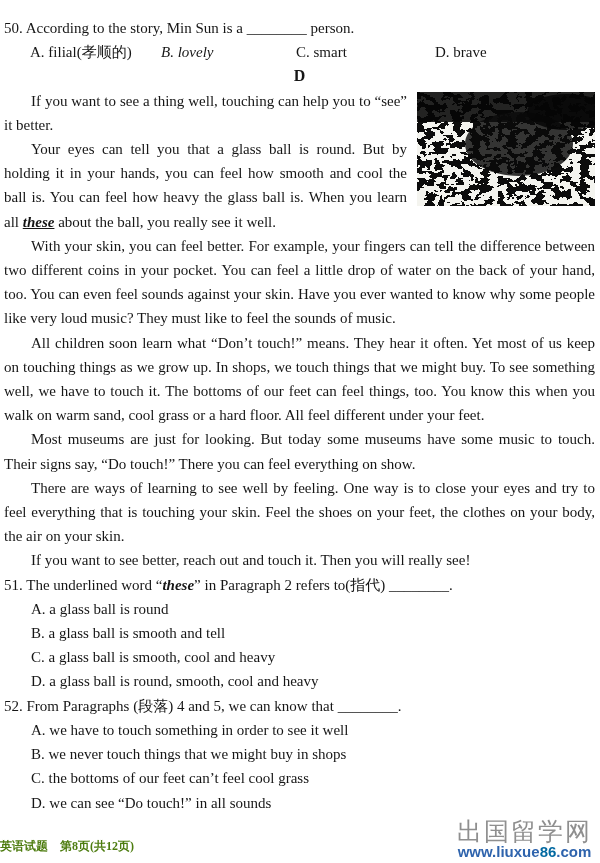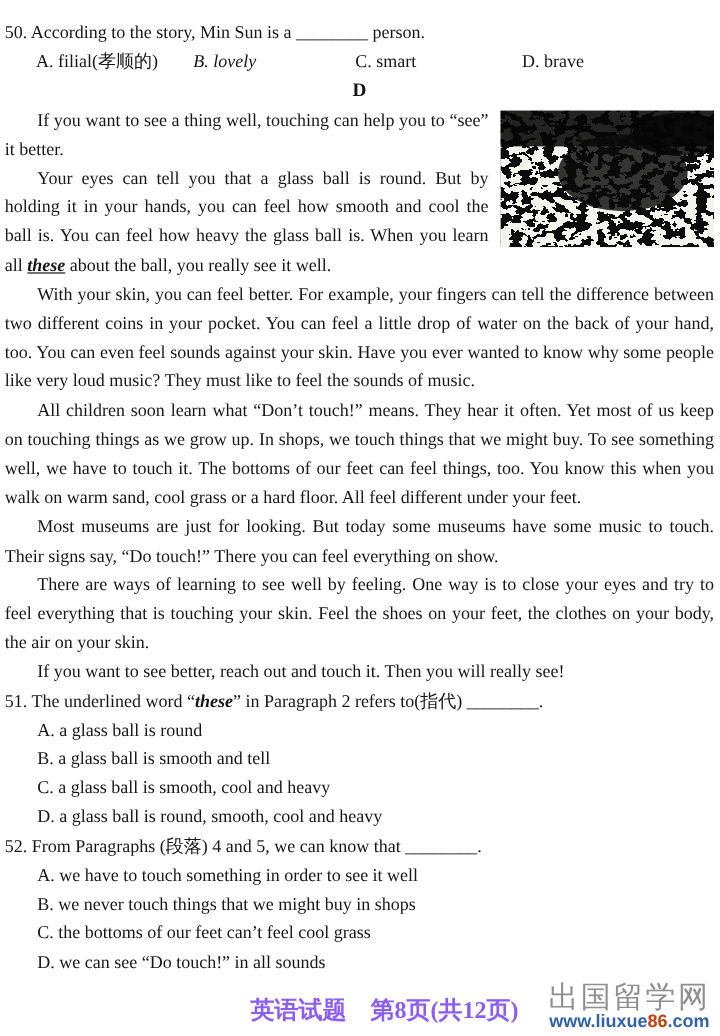"英语试题 第8页(共12页)" .page-footer { color: #8b5cf6 -> #4d7c0f; font-size: 20px -> 12px; text-align: right -> left }
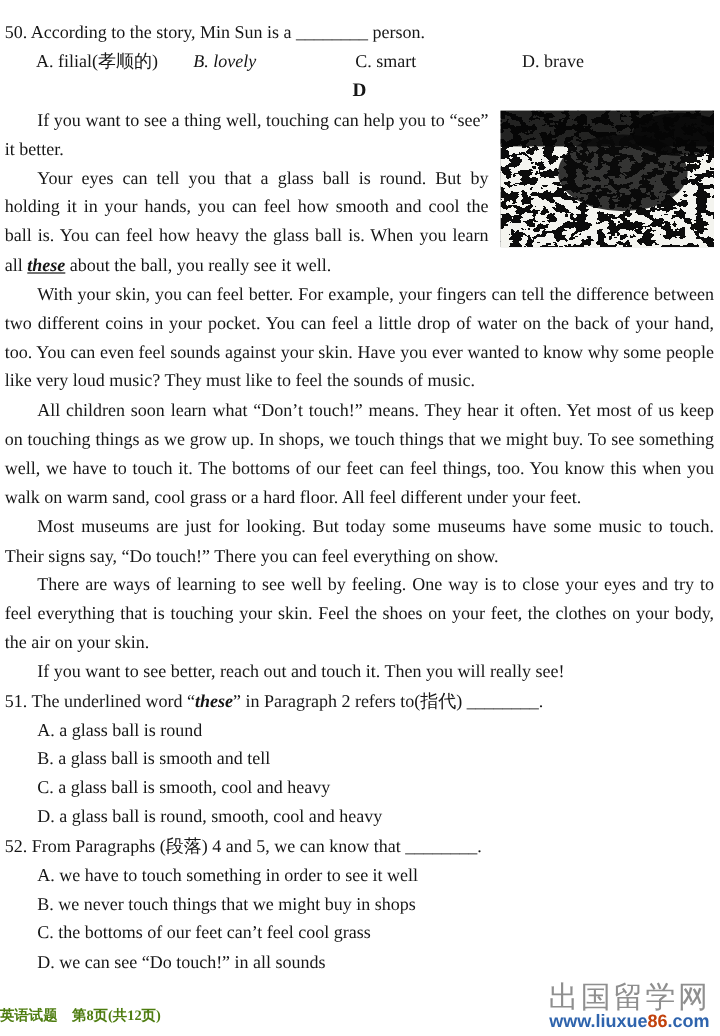"86" .wm-url .red { color: #c2410c -> #0369a1 }
